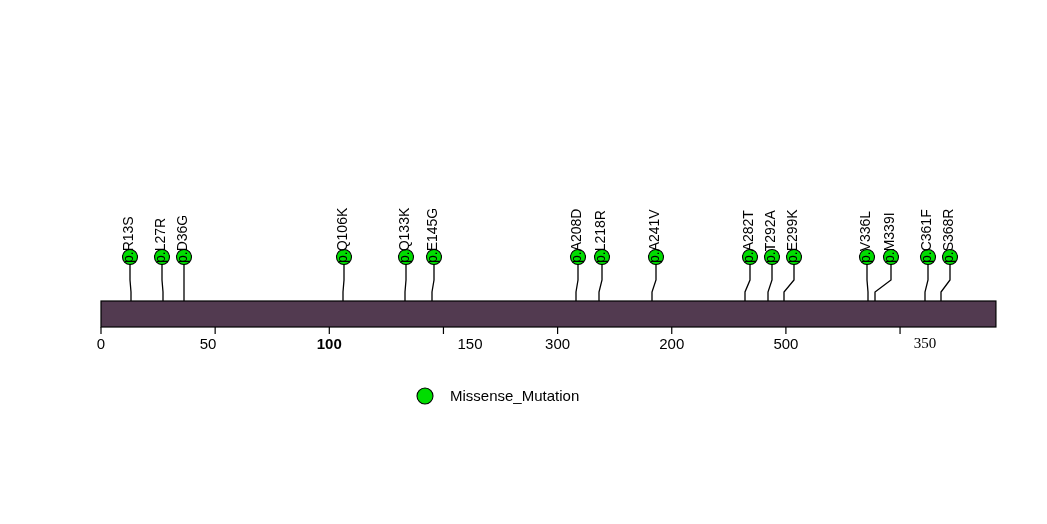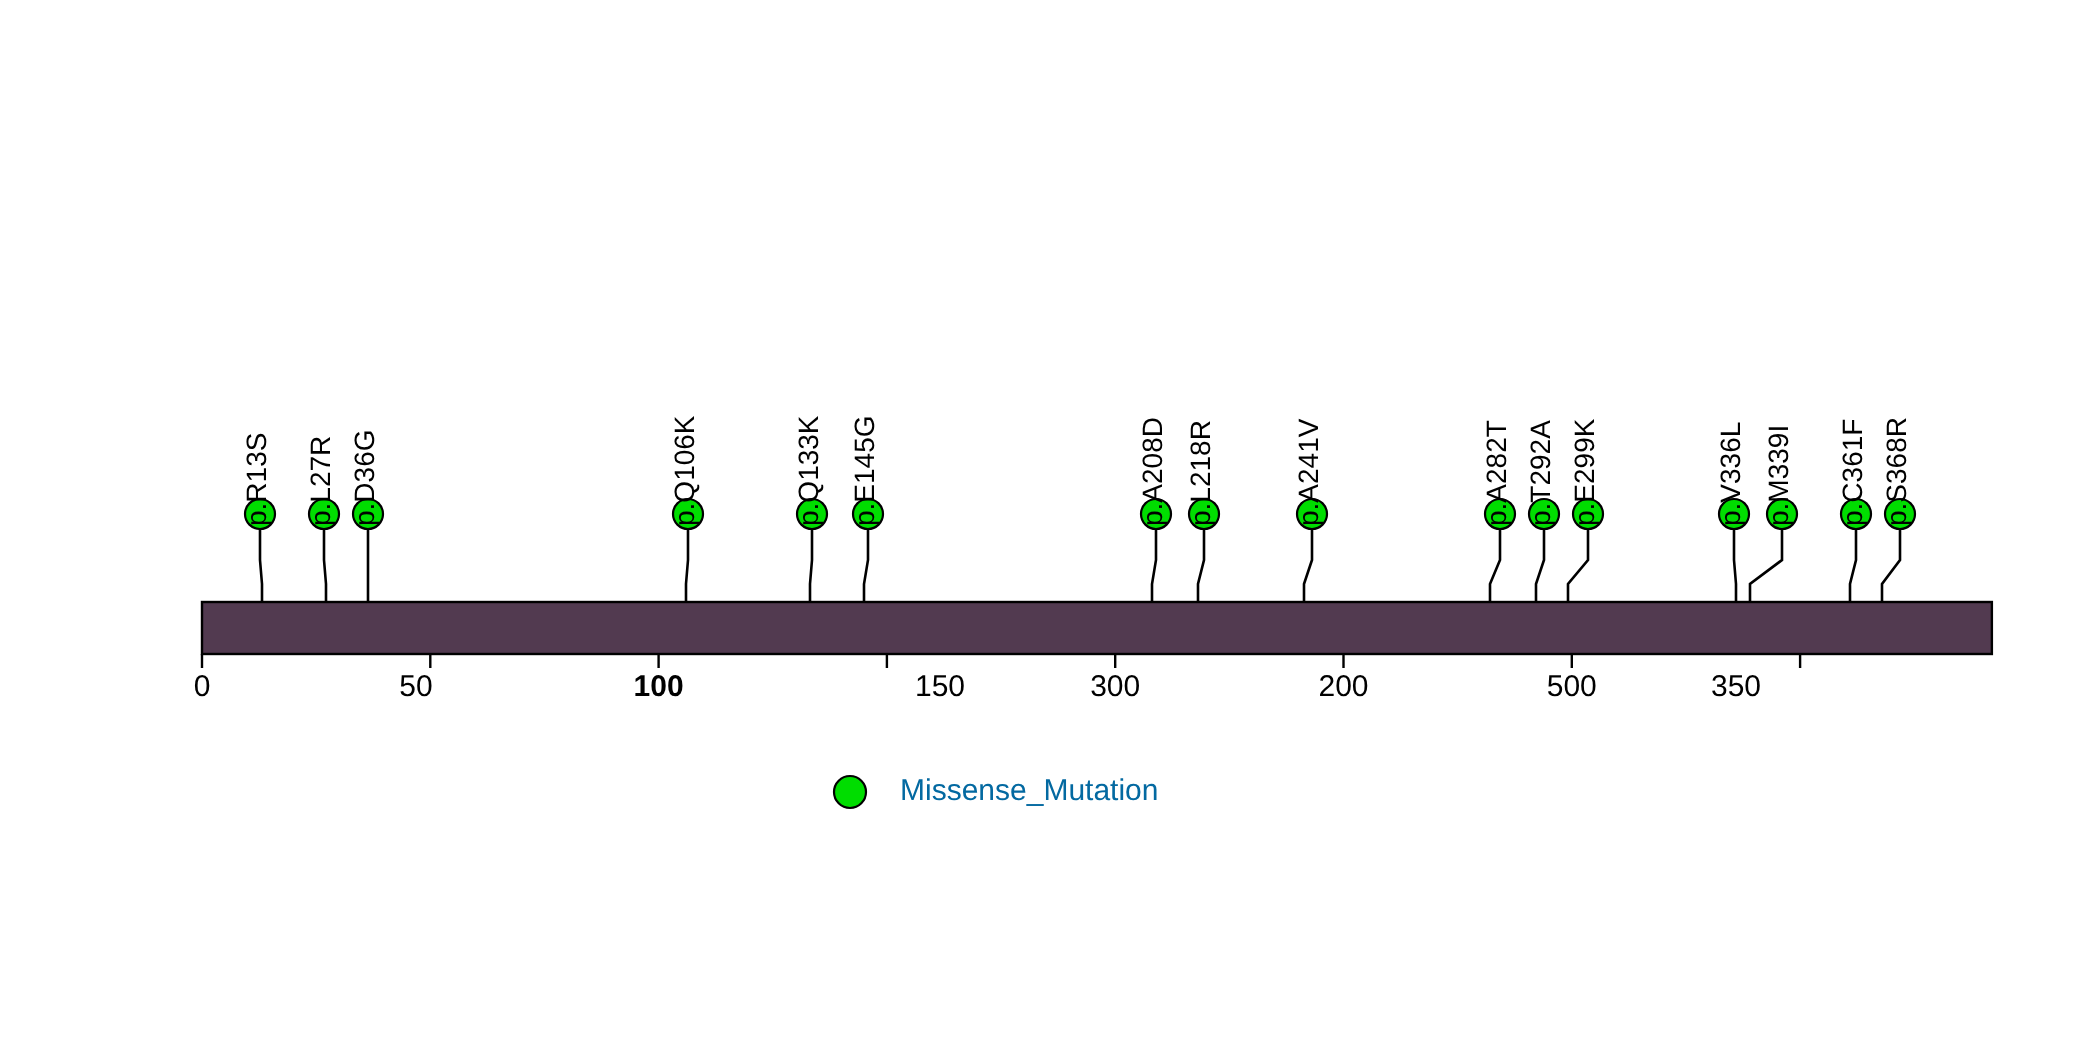"350" div.tick-lbl { font-family: none -> Liberation Serif, serif; left: 868px -> 925px }
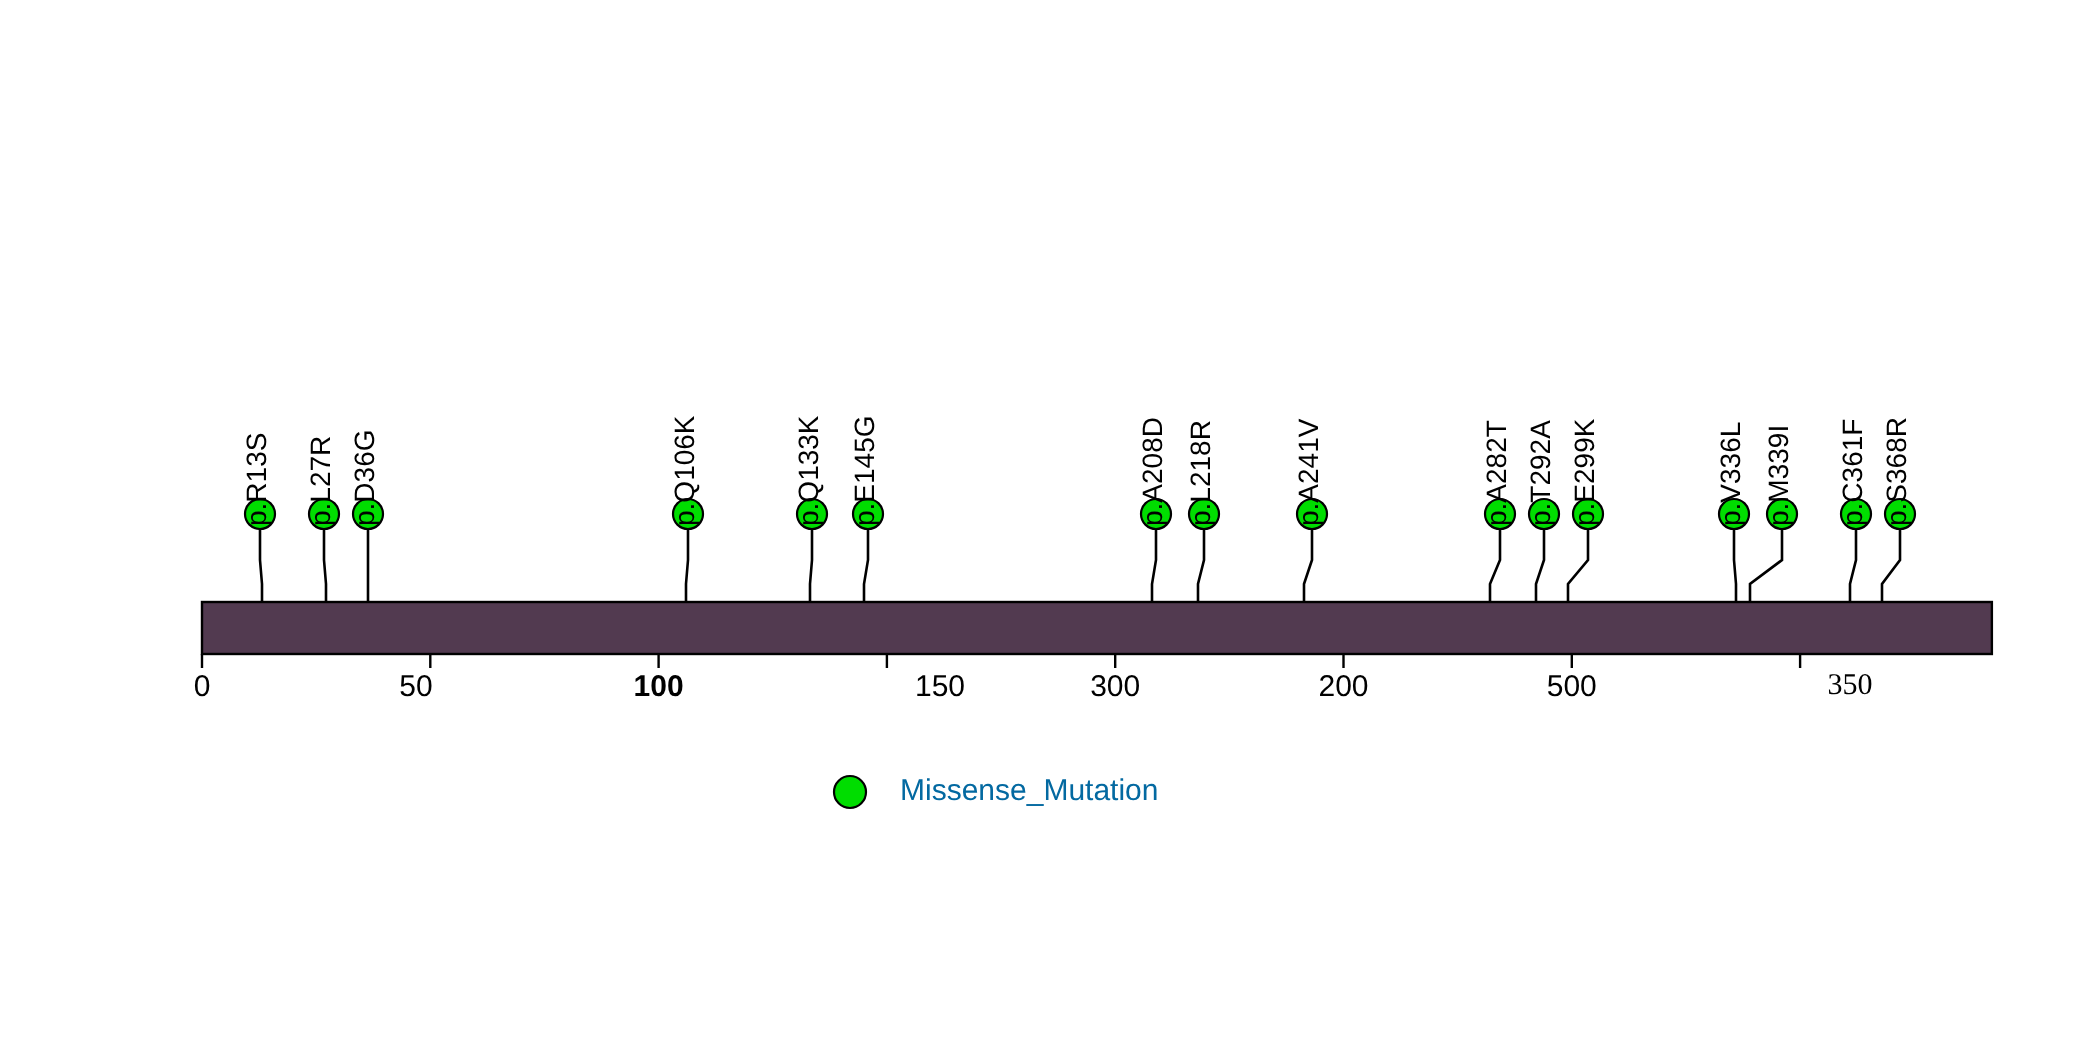"Missense_Mutation" .legend-text { color: #0369a1 -> #000000 }
